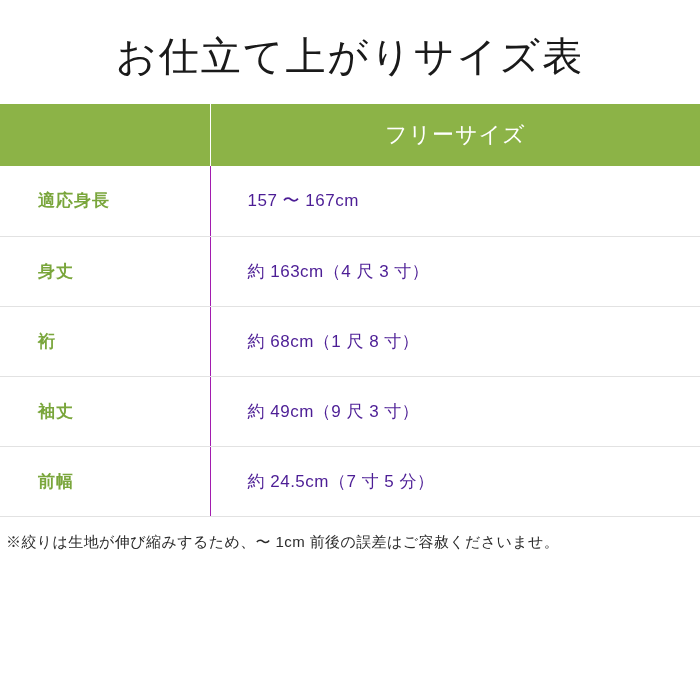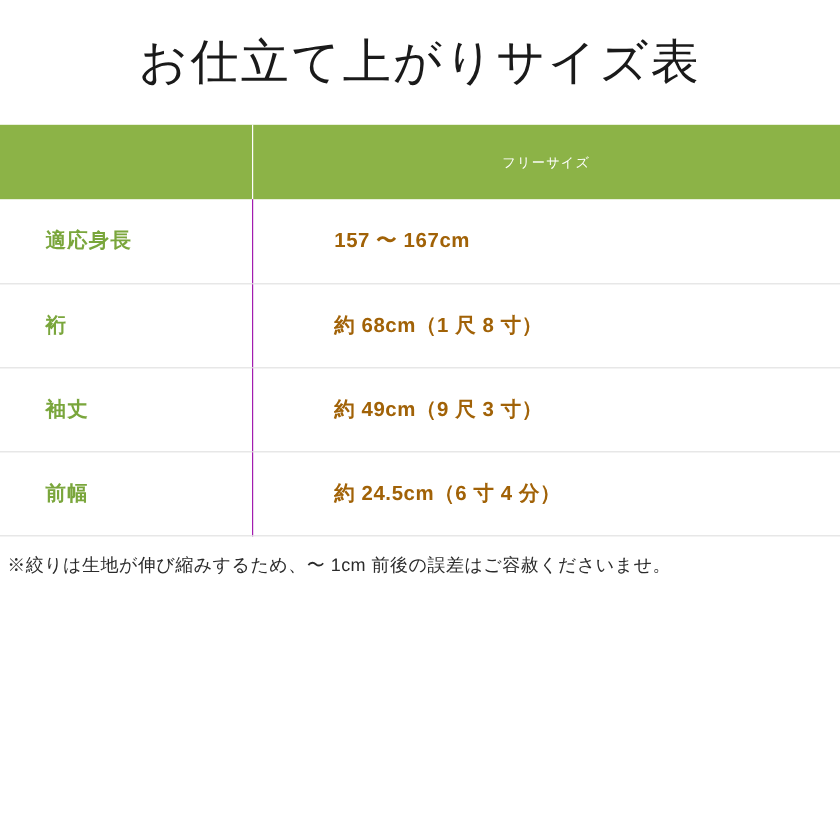"お仕立て上がりサイズ表" .title { font-family: Liberation Mono, monospace -> Liberation Sans, sans-serif }
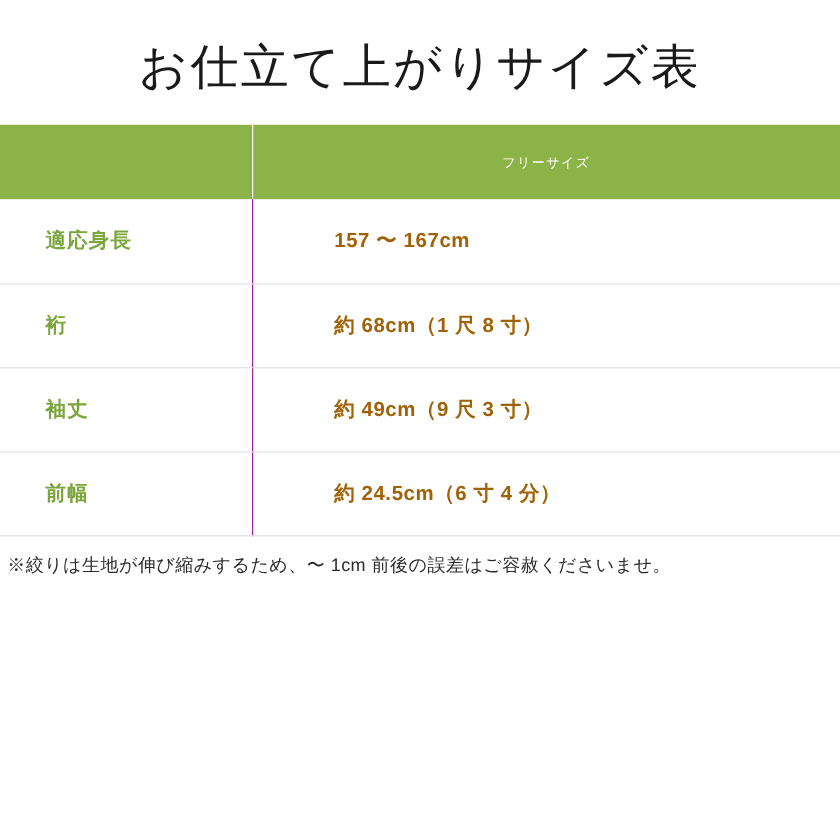"フリーサイズ" thead th { font-size: 11px -> 22px }
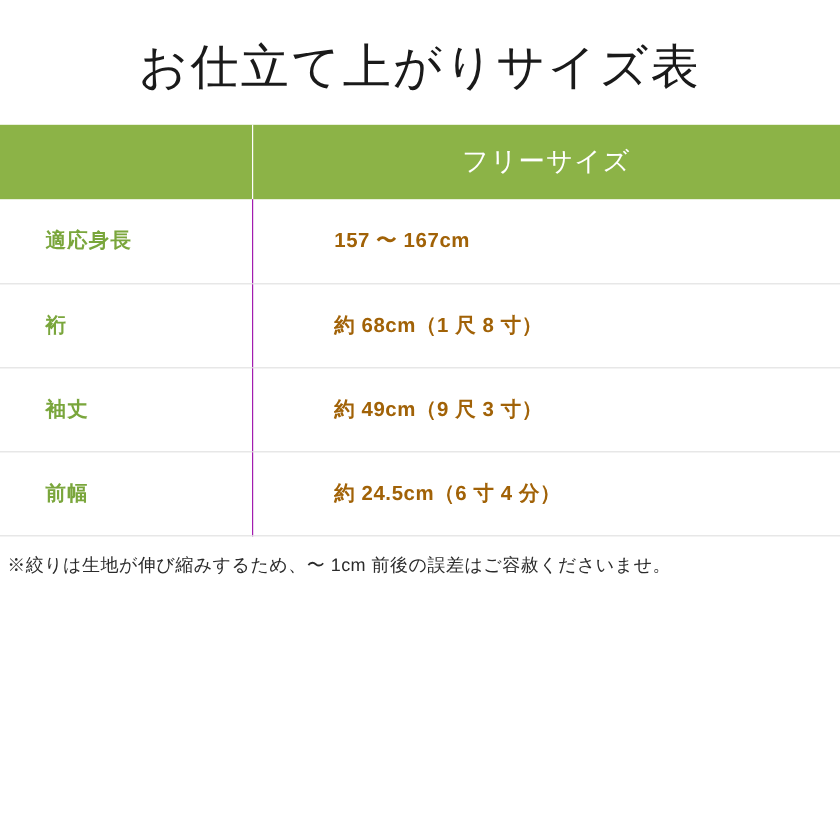"157 〜 167cm" tbody td.value { color: #a16207 -> #4c1d95; font-weight: 700 -> 400; padding-left: 68px -> 37px }
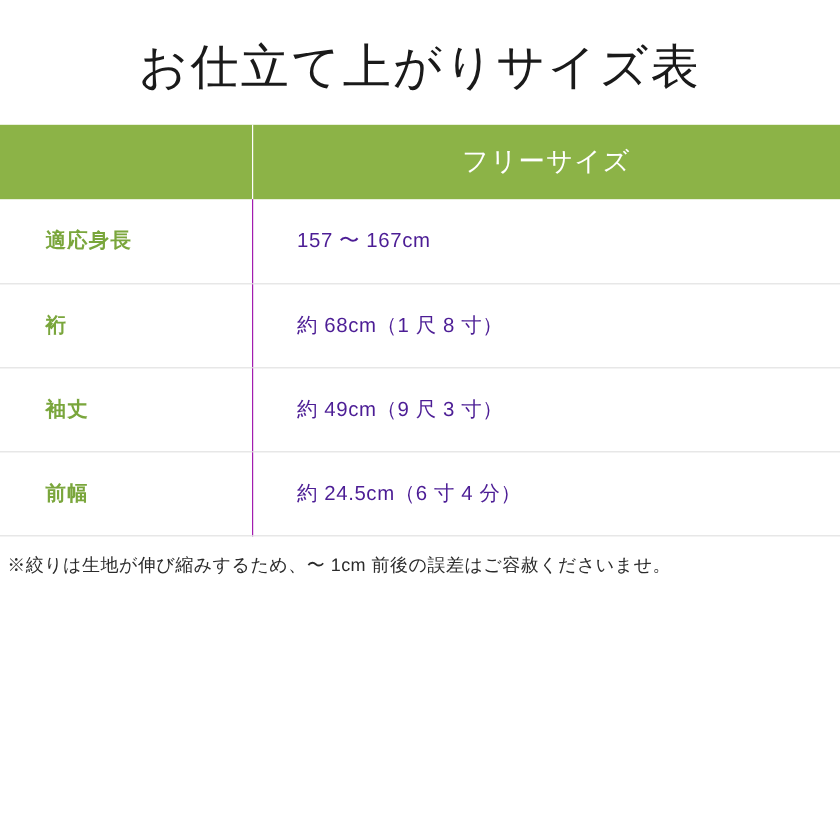"身丈" tr { html: none -> <tr> <td>身丈</td> <td>約 163cm（4 尺 3 寸）</td> </tr> }
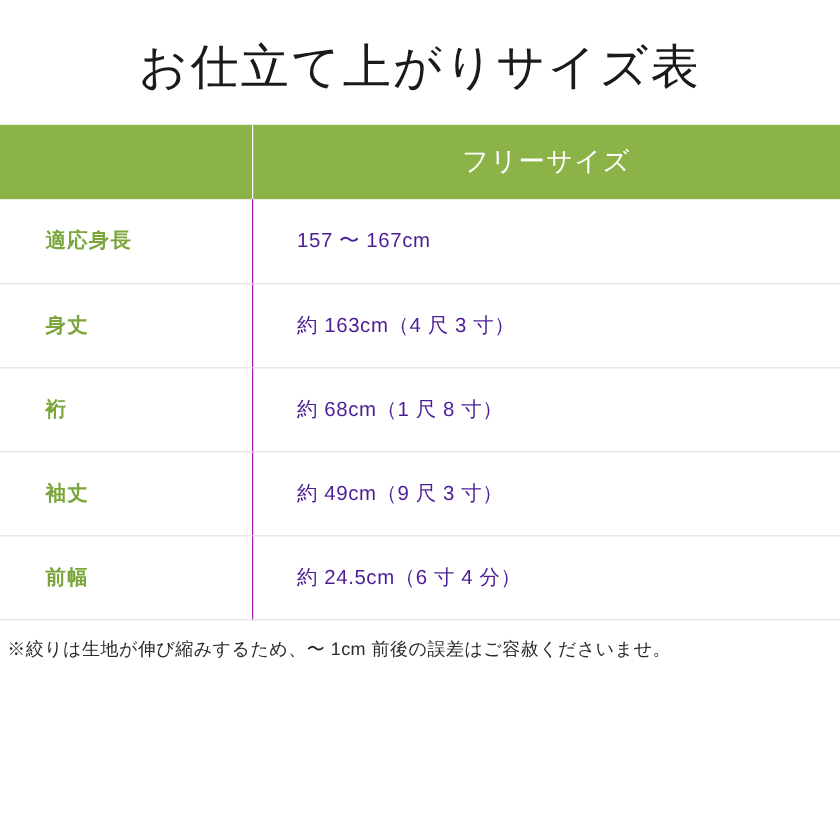"約 24.5cm（6 寸 4 分）" td.value { text: 6 寸 4 -> 7 寸 5 }
